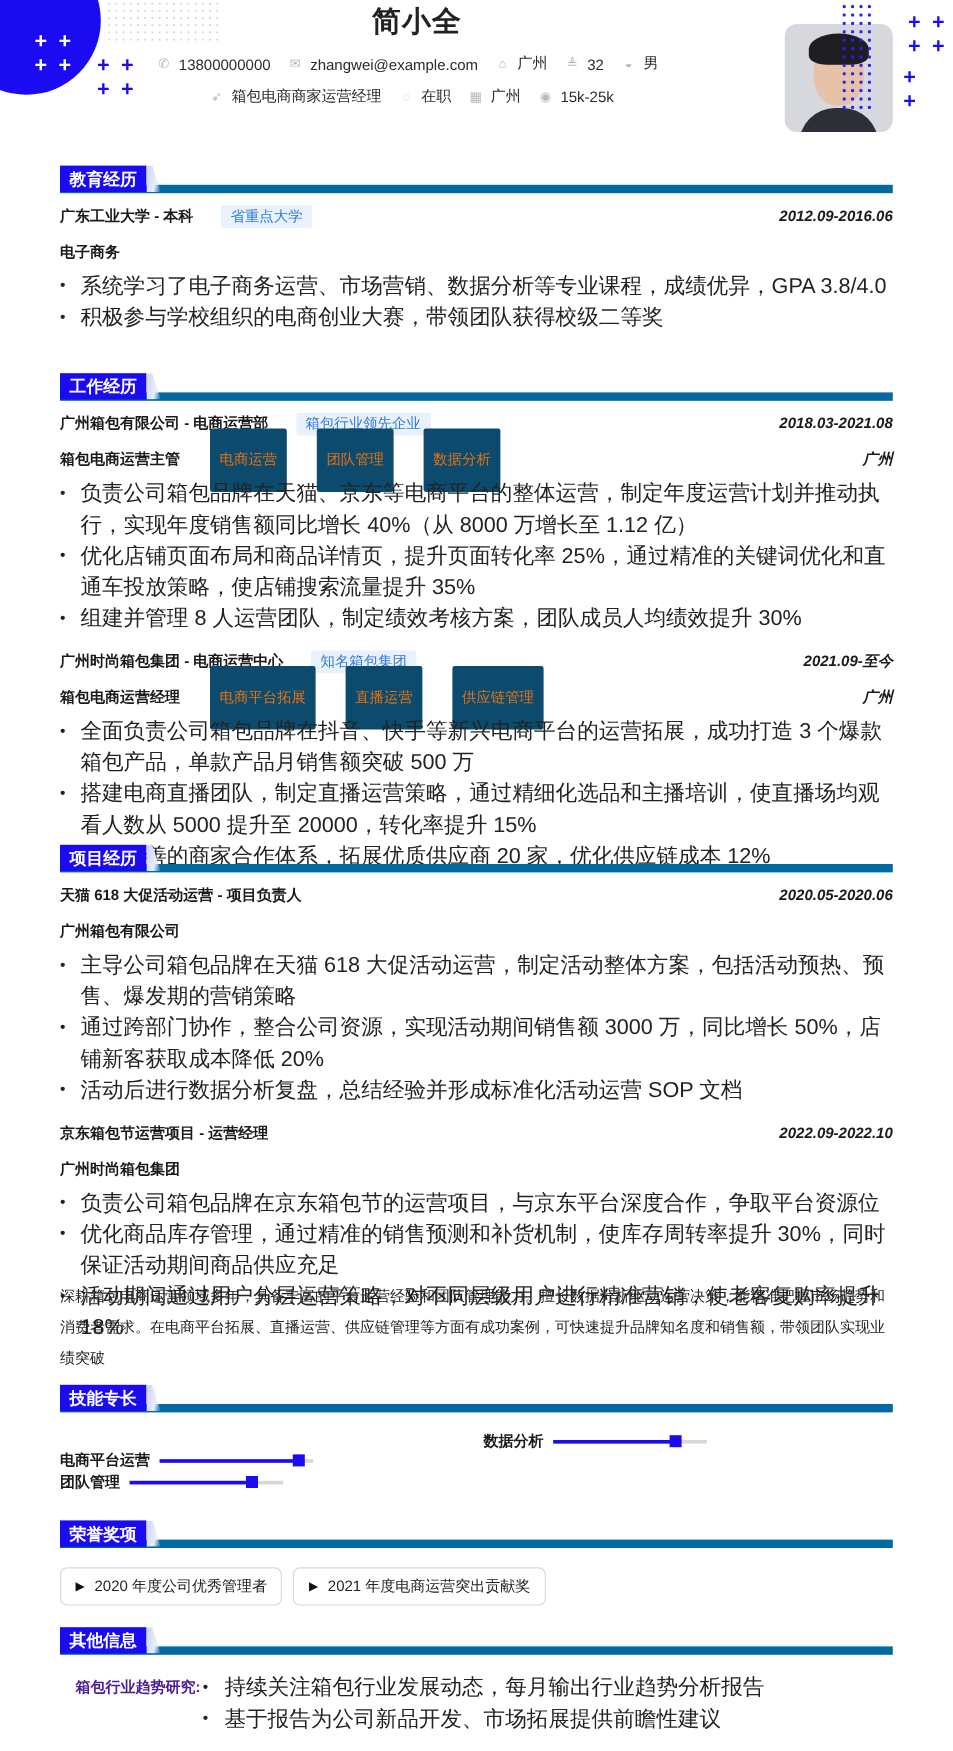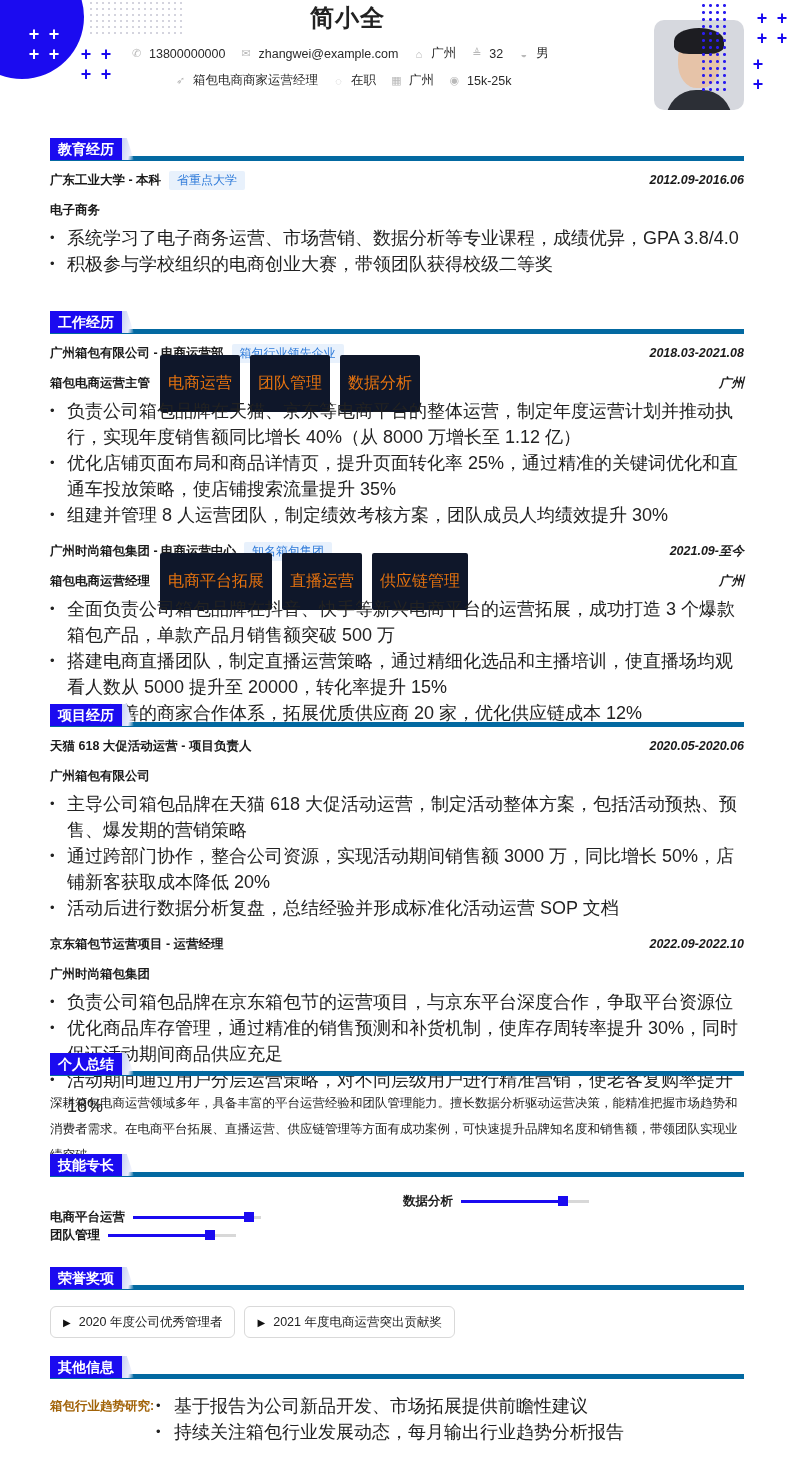"教育经历" .sec-head { border-bottom: 5px solid #0369a1 -> 7px solid #0369a1 }
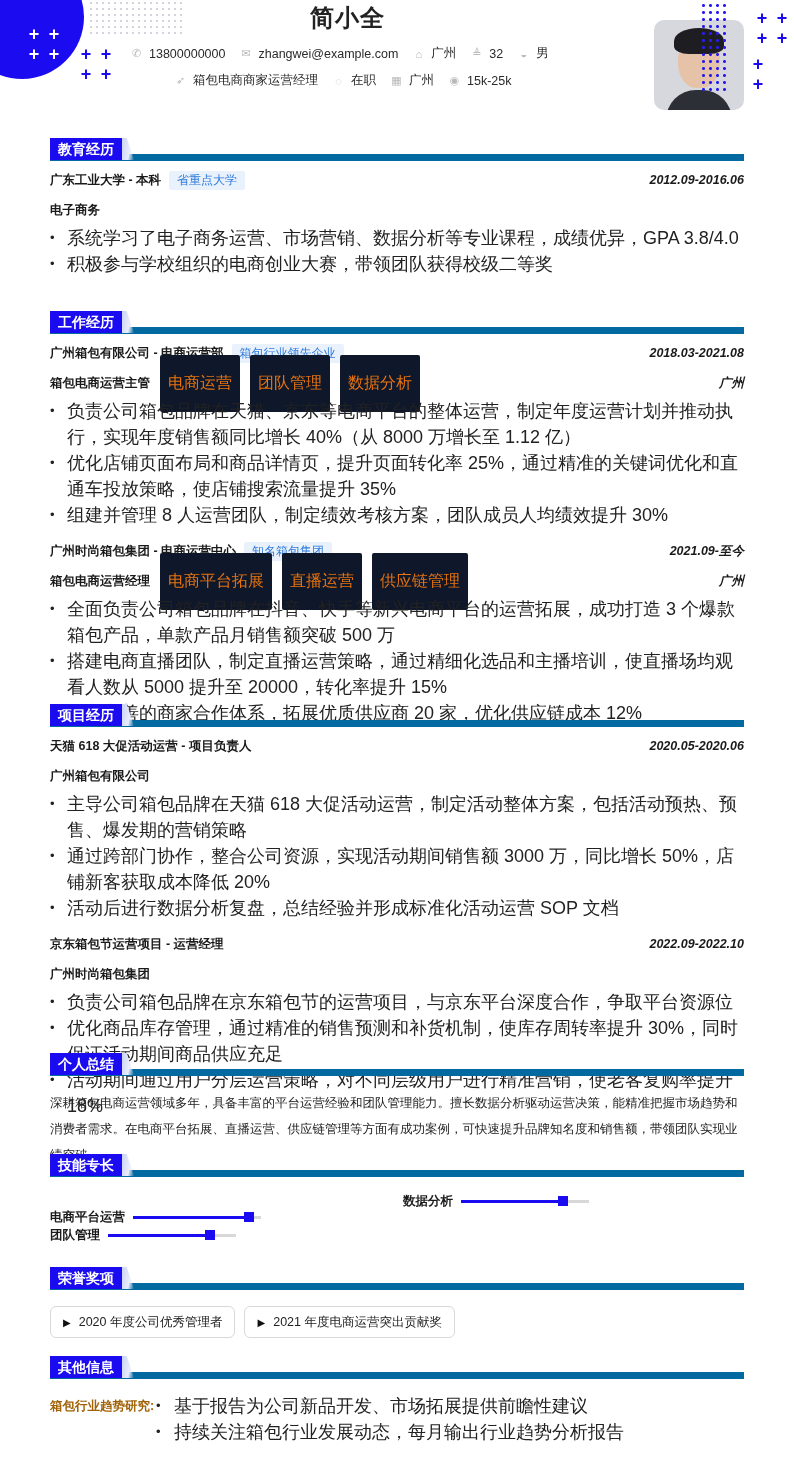"广东工业大学 - 本科" .row .left { gap: 8px -> 23px }
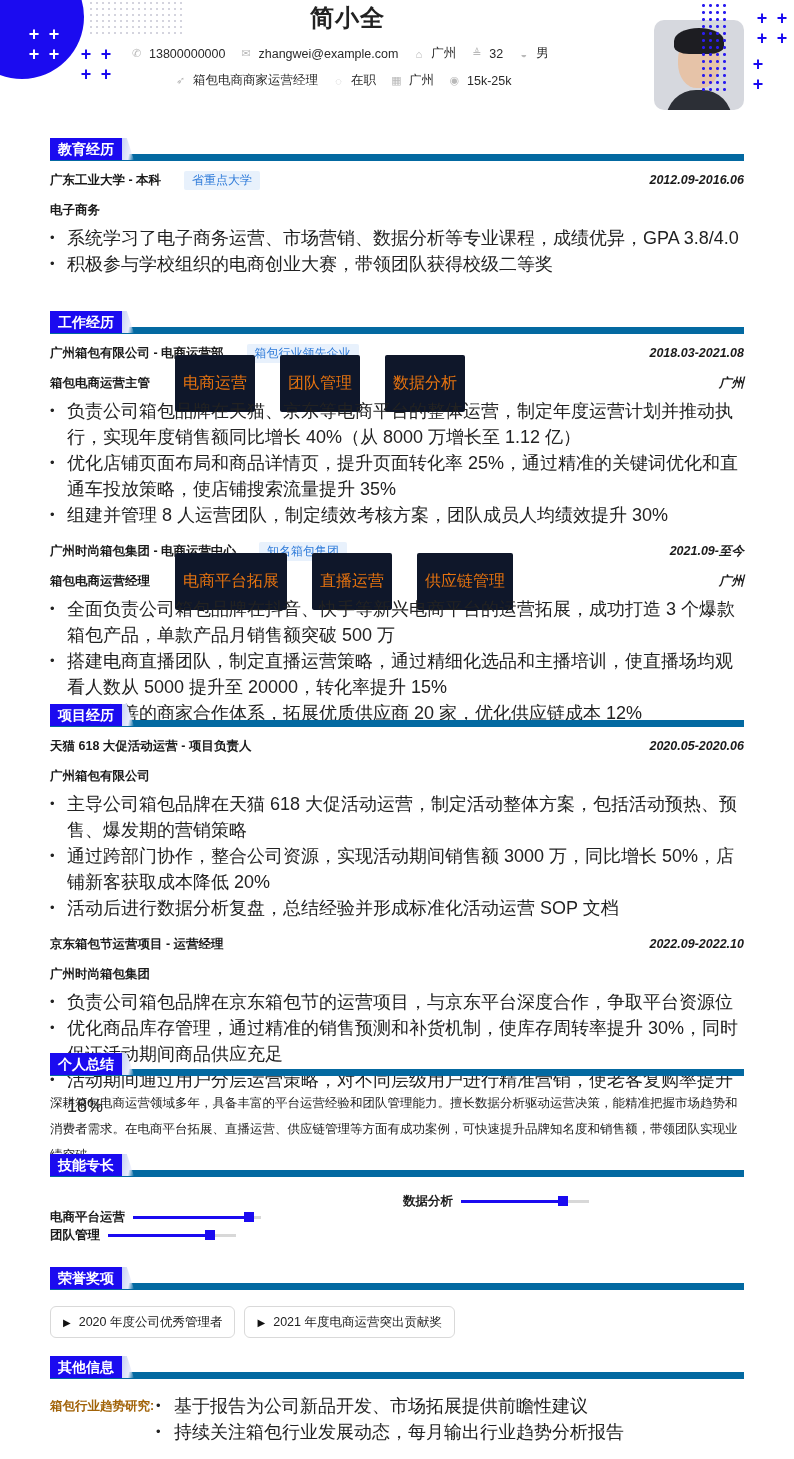"电商运营" .tag-orange { background: #0f172a -> #0c4a6e; font-size: 16px -> 12px }
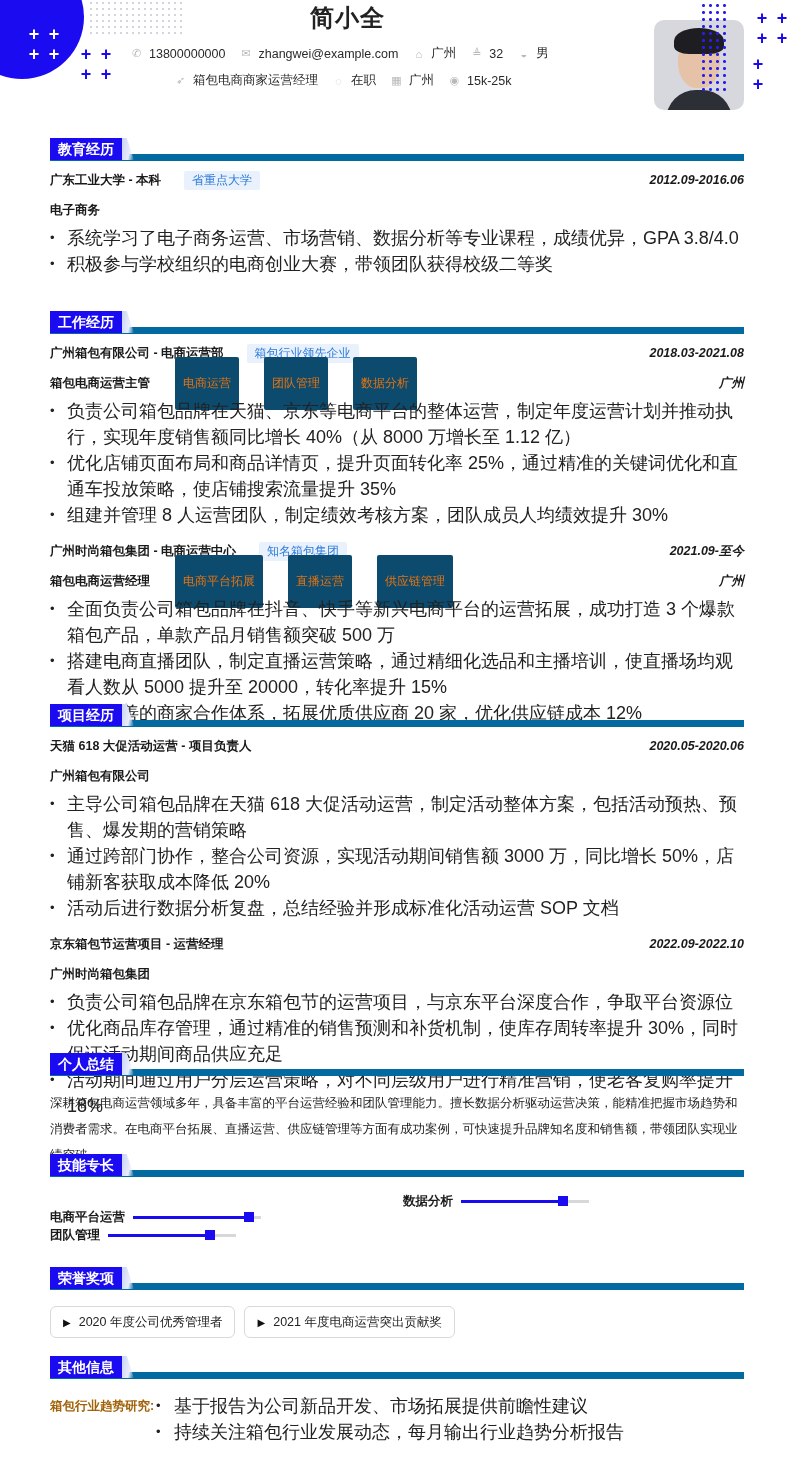"个人总结" div.sec-head { html: <div> <div>个人总结</div> </div> -> none }
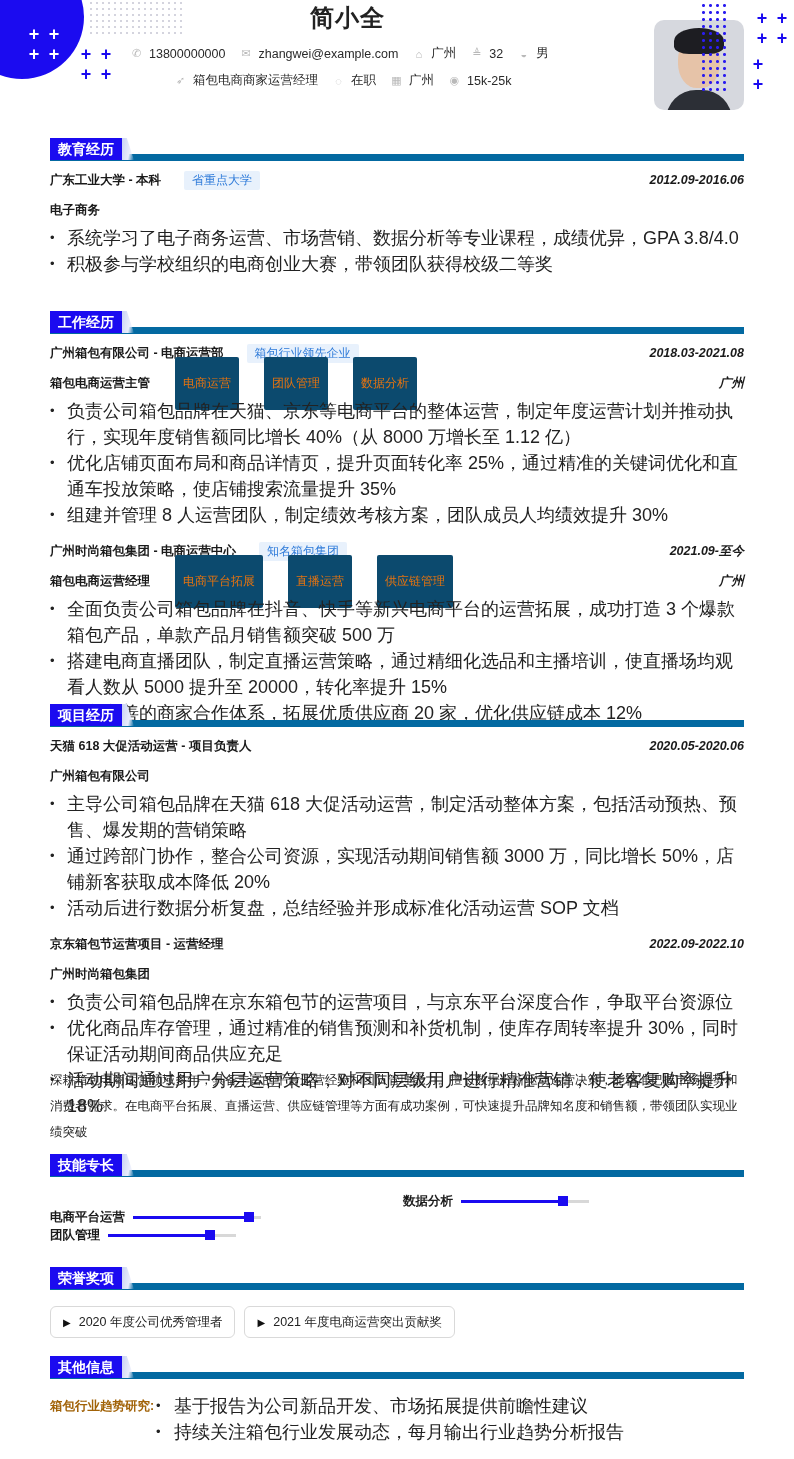"箱包行业趋势研究:" .other .label { color: #a16207 -> #4c1d95; margin-left: none -> 13px }
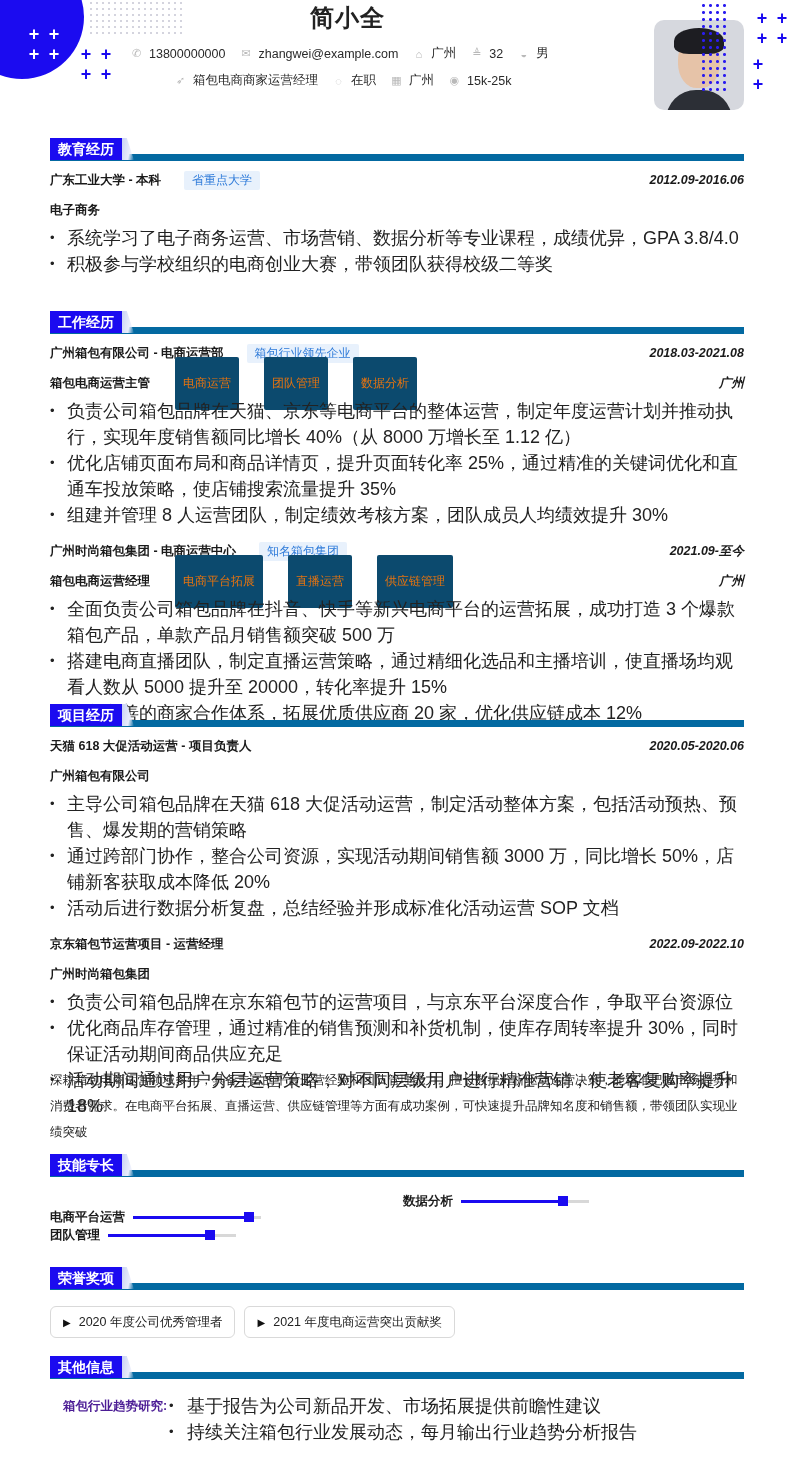"基于报告为公司新品开发、市场拓展提供前瞻性建议" li { order: before "持续关注箱包行业发展动态，每月输出行业趋势分析报告" -> after "持续关注箱包行业发展动态，每月输出行业趋势分析报告" }
